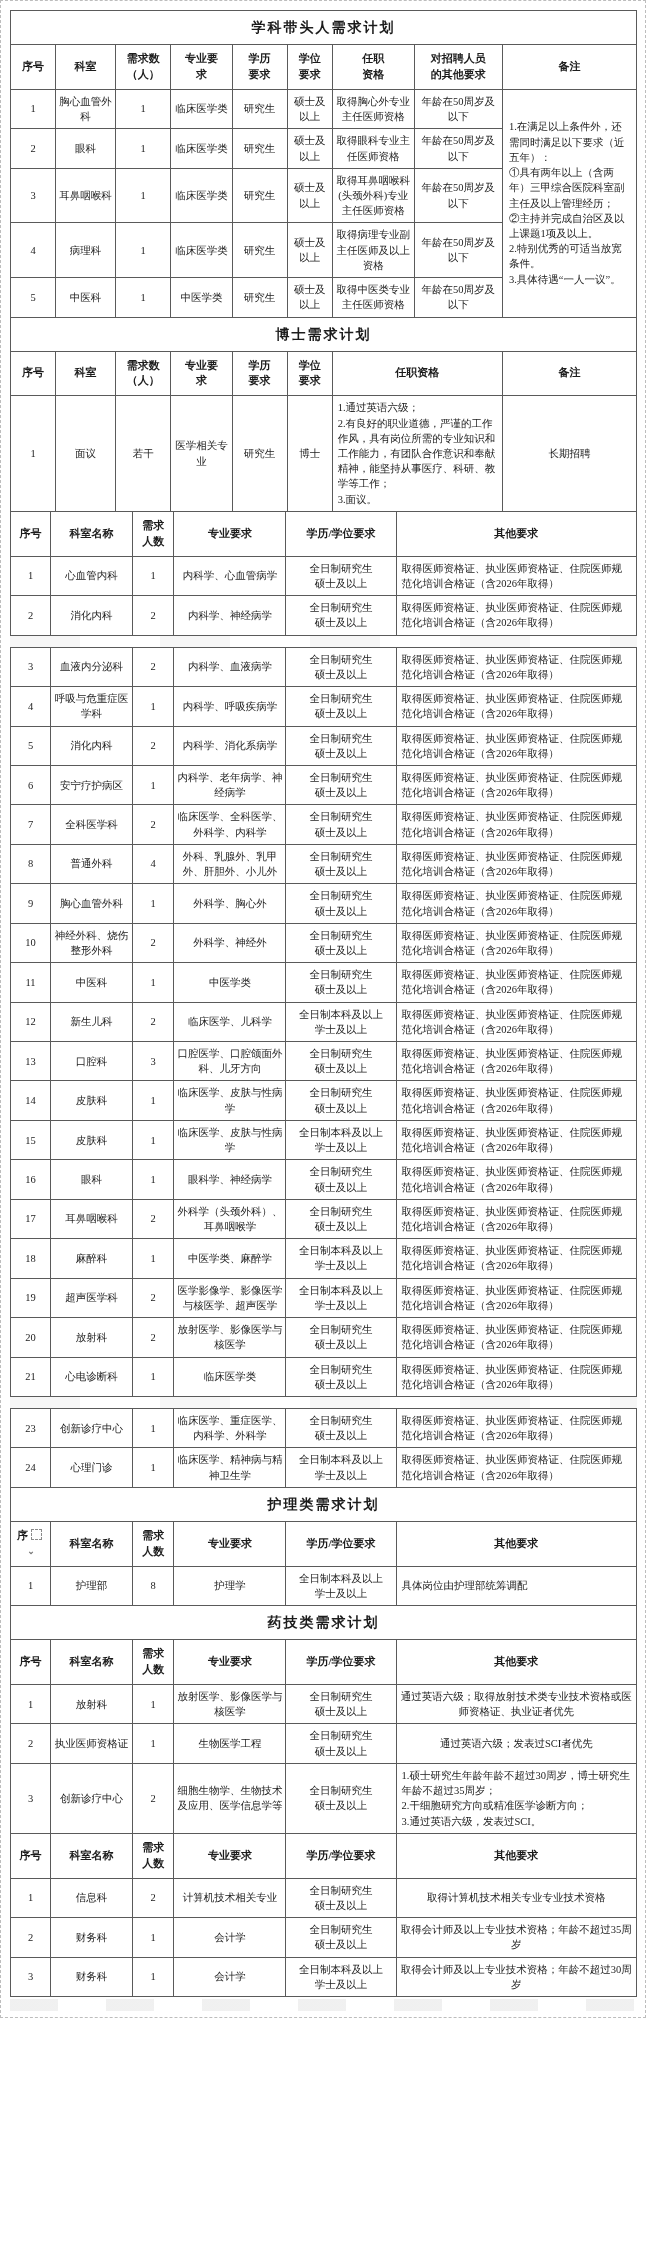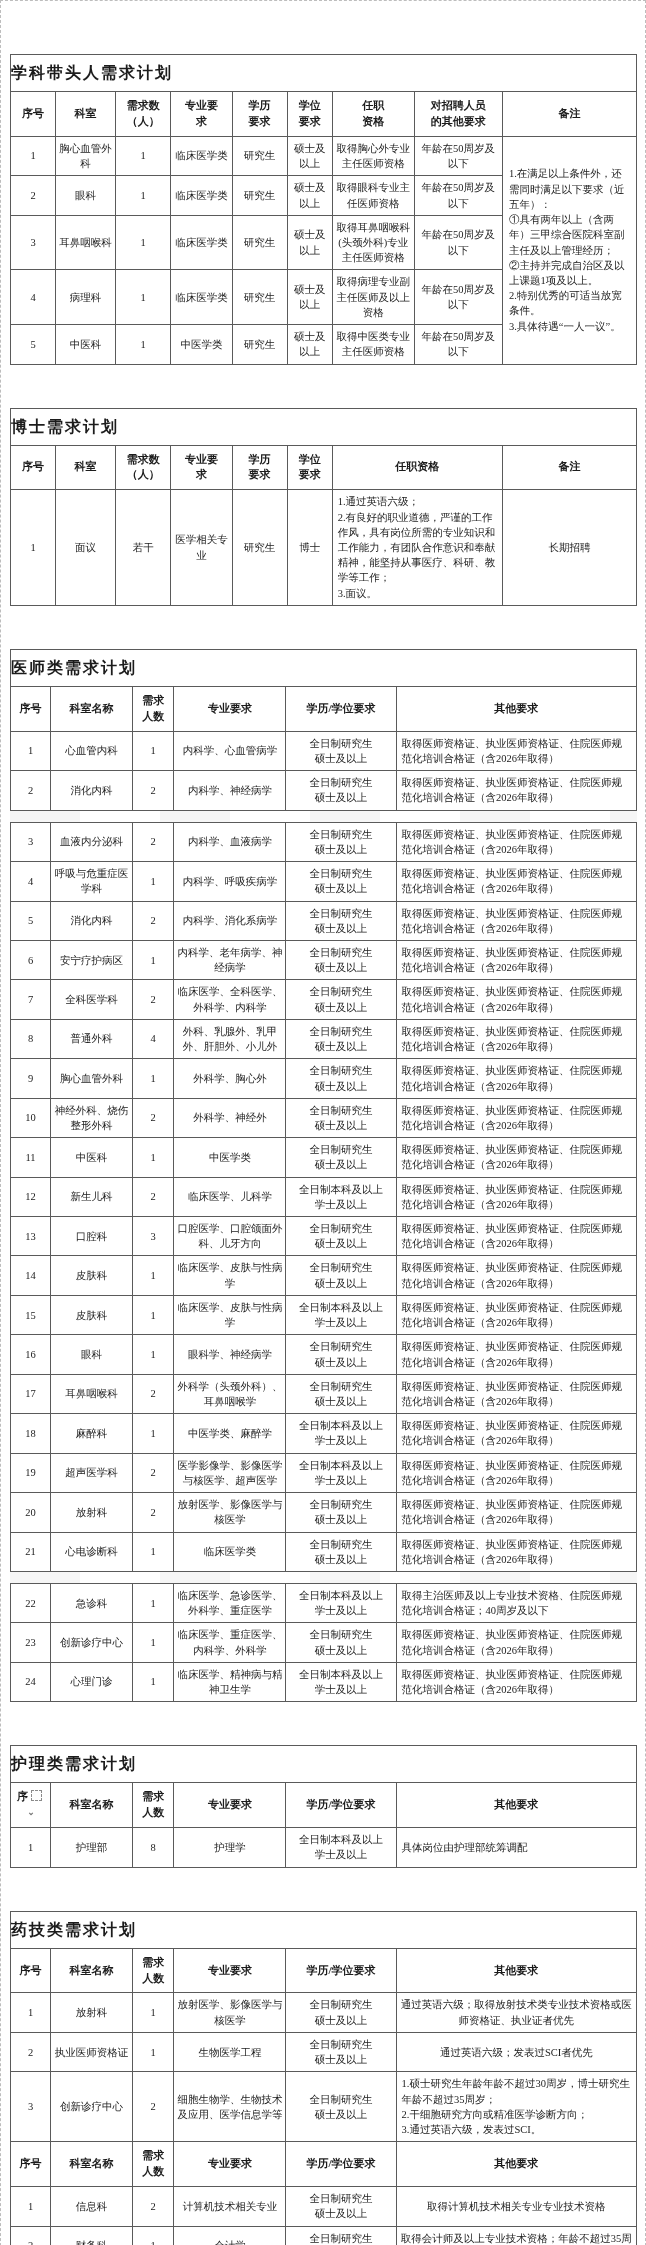"学科带头人需求计划" .sec-title { font-size: 16px -> 14px; margin-top: 44px -> none; text-align: left -> center }
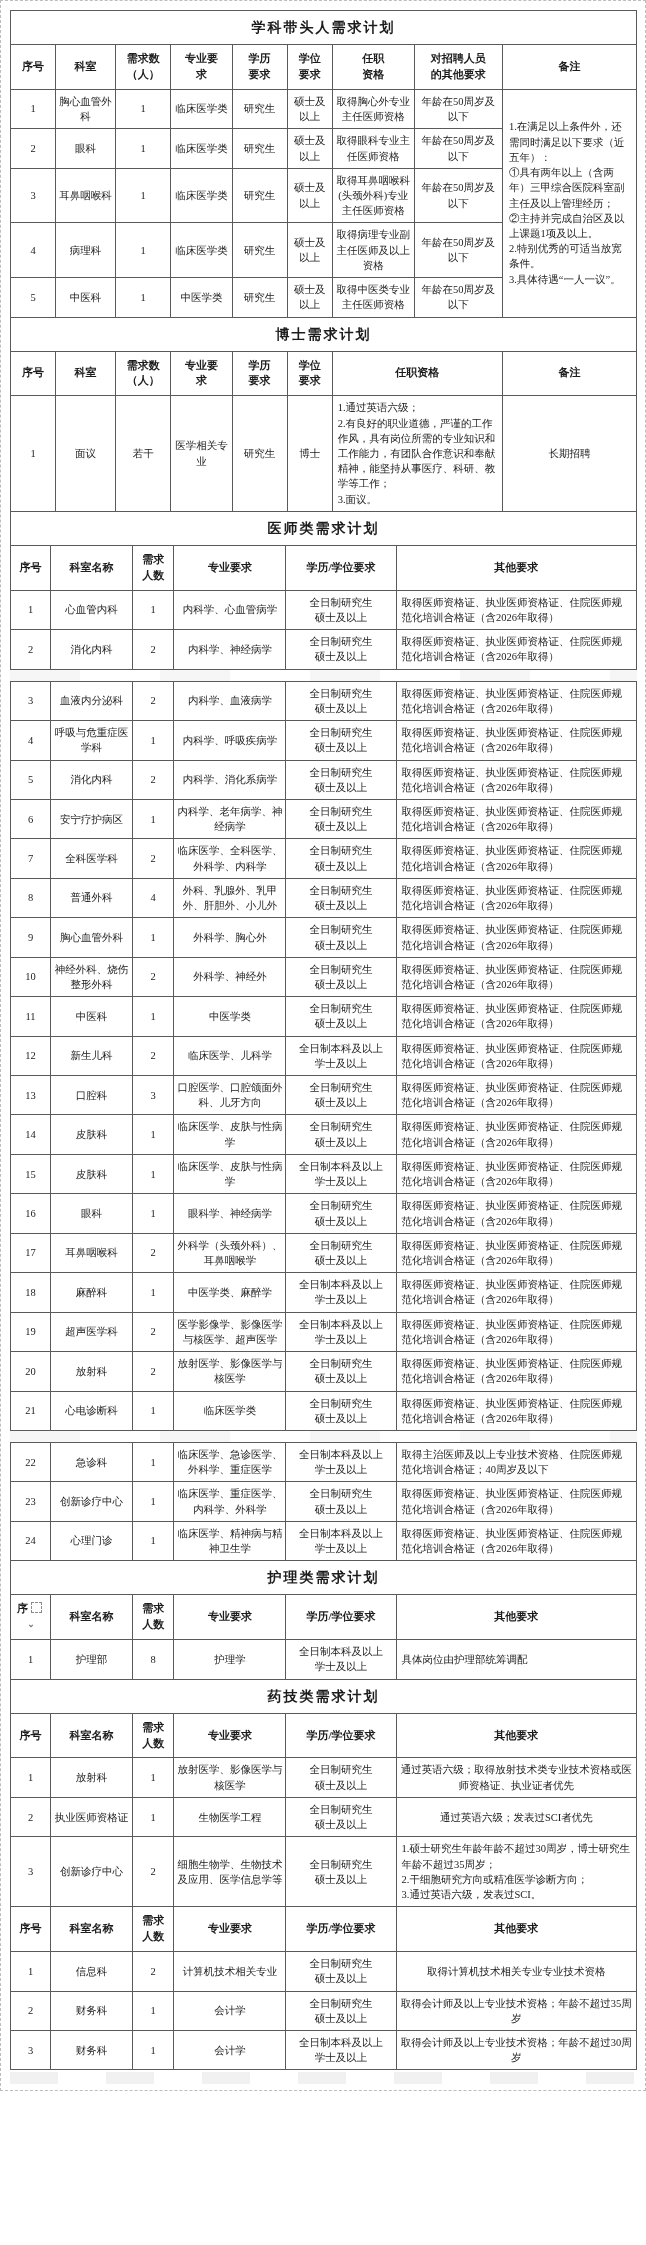"医师类需求计划" div.sec-title { html: <div>医师类需求计划</div> -> none }
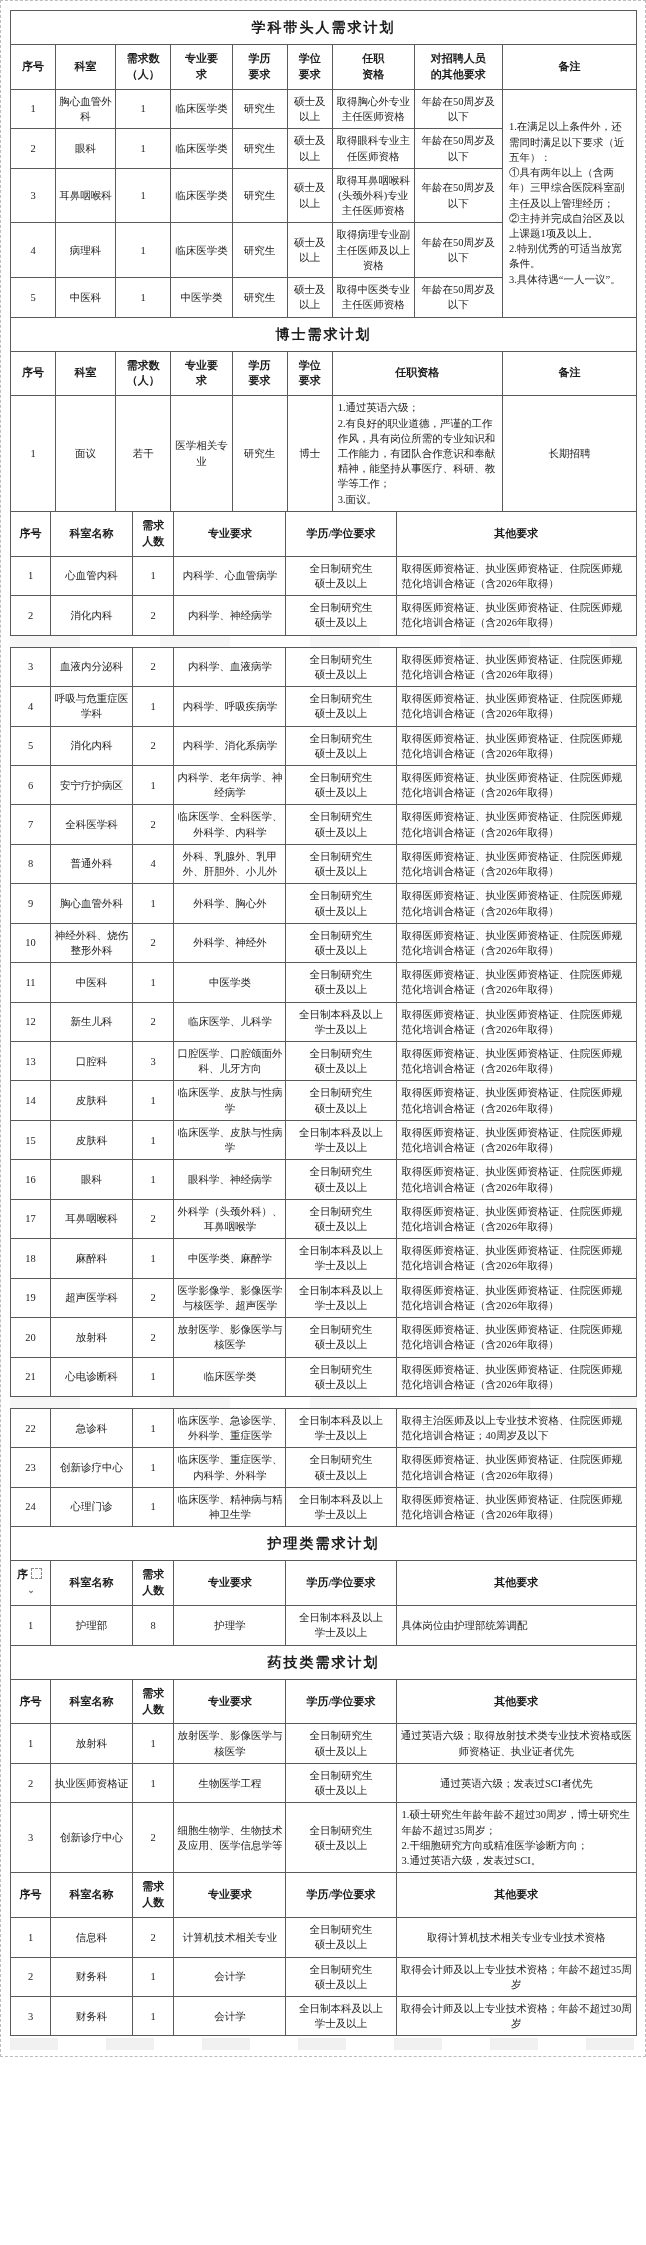"22" tr { html: <tr> <td>22</td> <td>急诊科</td> <td>1</td> <td>临床医学、急诊医学、外科学、重症医学</td> <td>全日制本科及以上 学士及以上</td> <td>取得主治医师及以上专业技术资格、住院医师规范化培训合格证；40周岁及以下</td> </tr> -> none }
